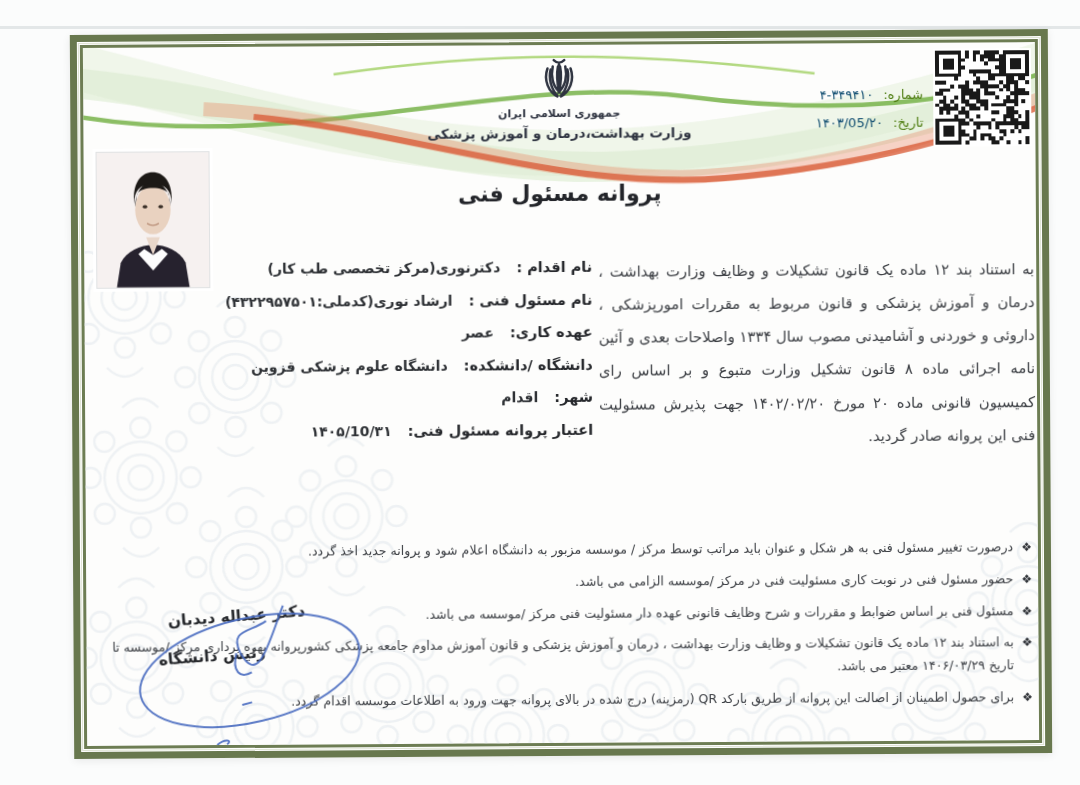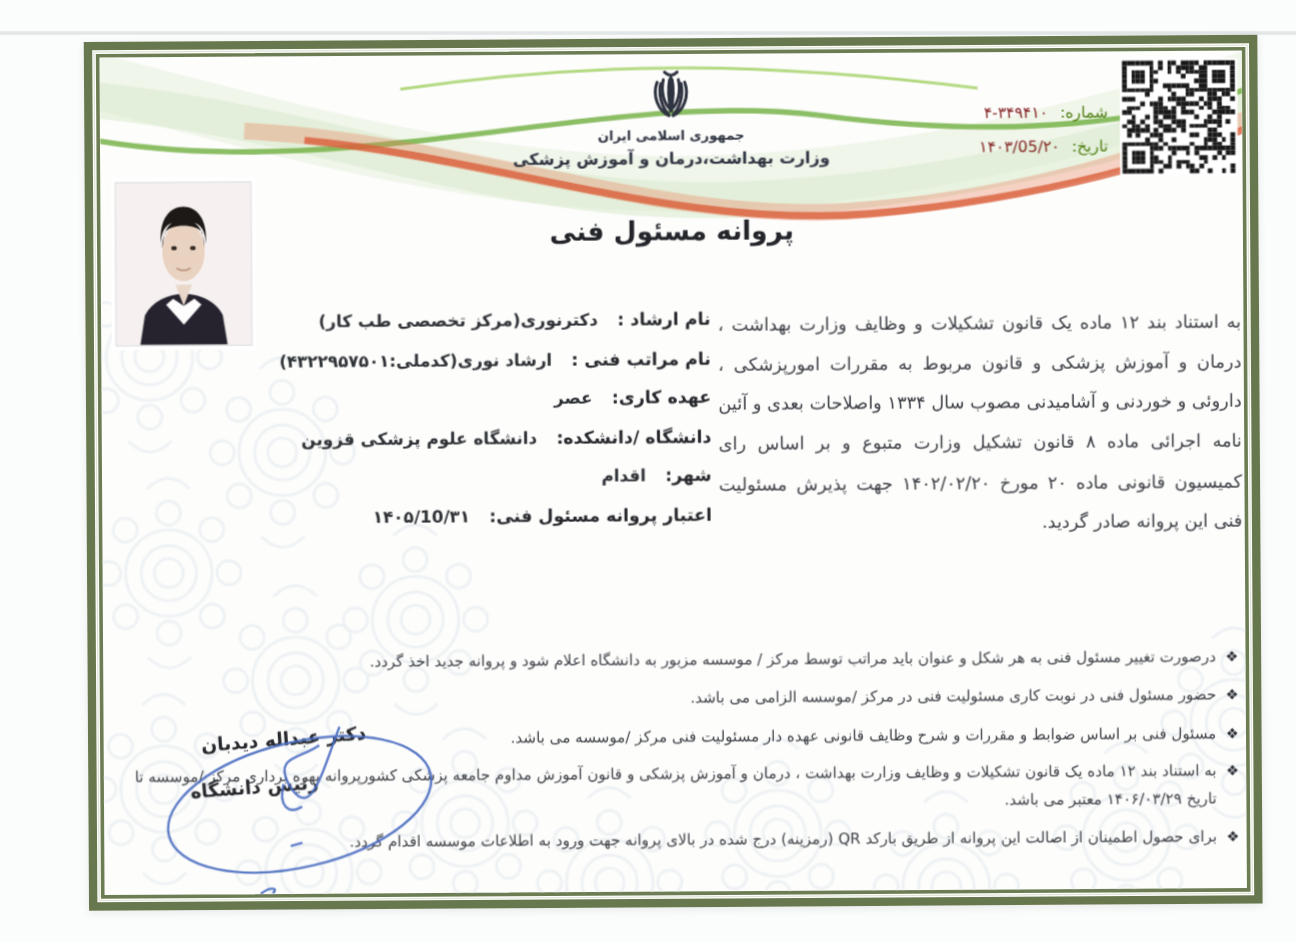"۴-۳۴۹۴۱۰" .hdr-meta .mvalue { color: #7f1d1d -> #0c4a6e }
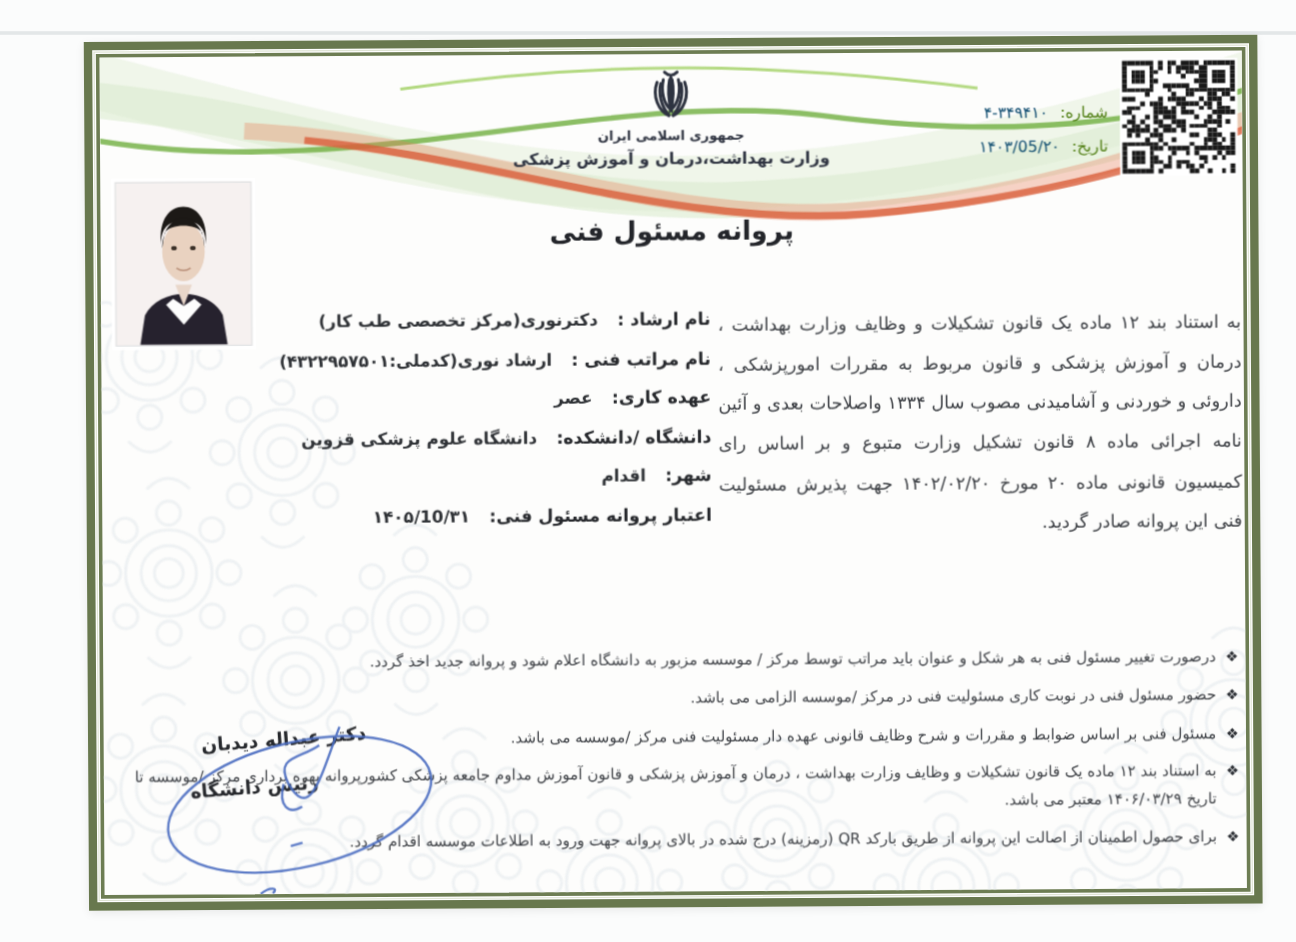"نام ارشاد :" span.flabel { text: ارشاد -> اقدام }
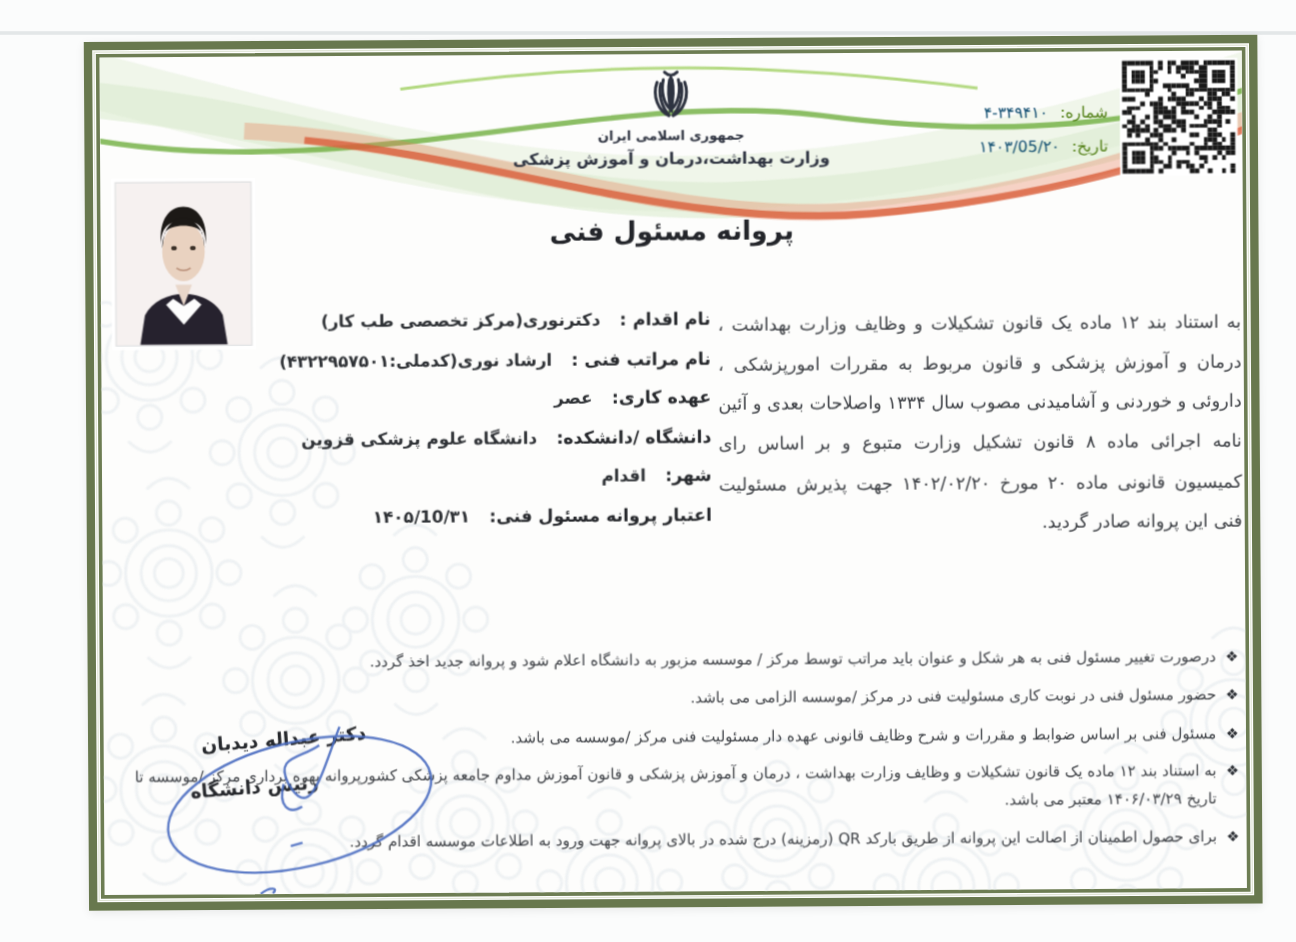"نام مراتب فنی :" span.flabel { text: مراتب -> مسئول }
